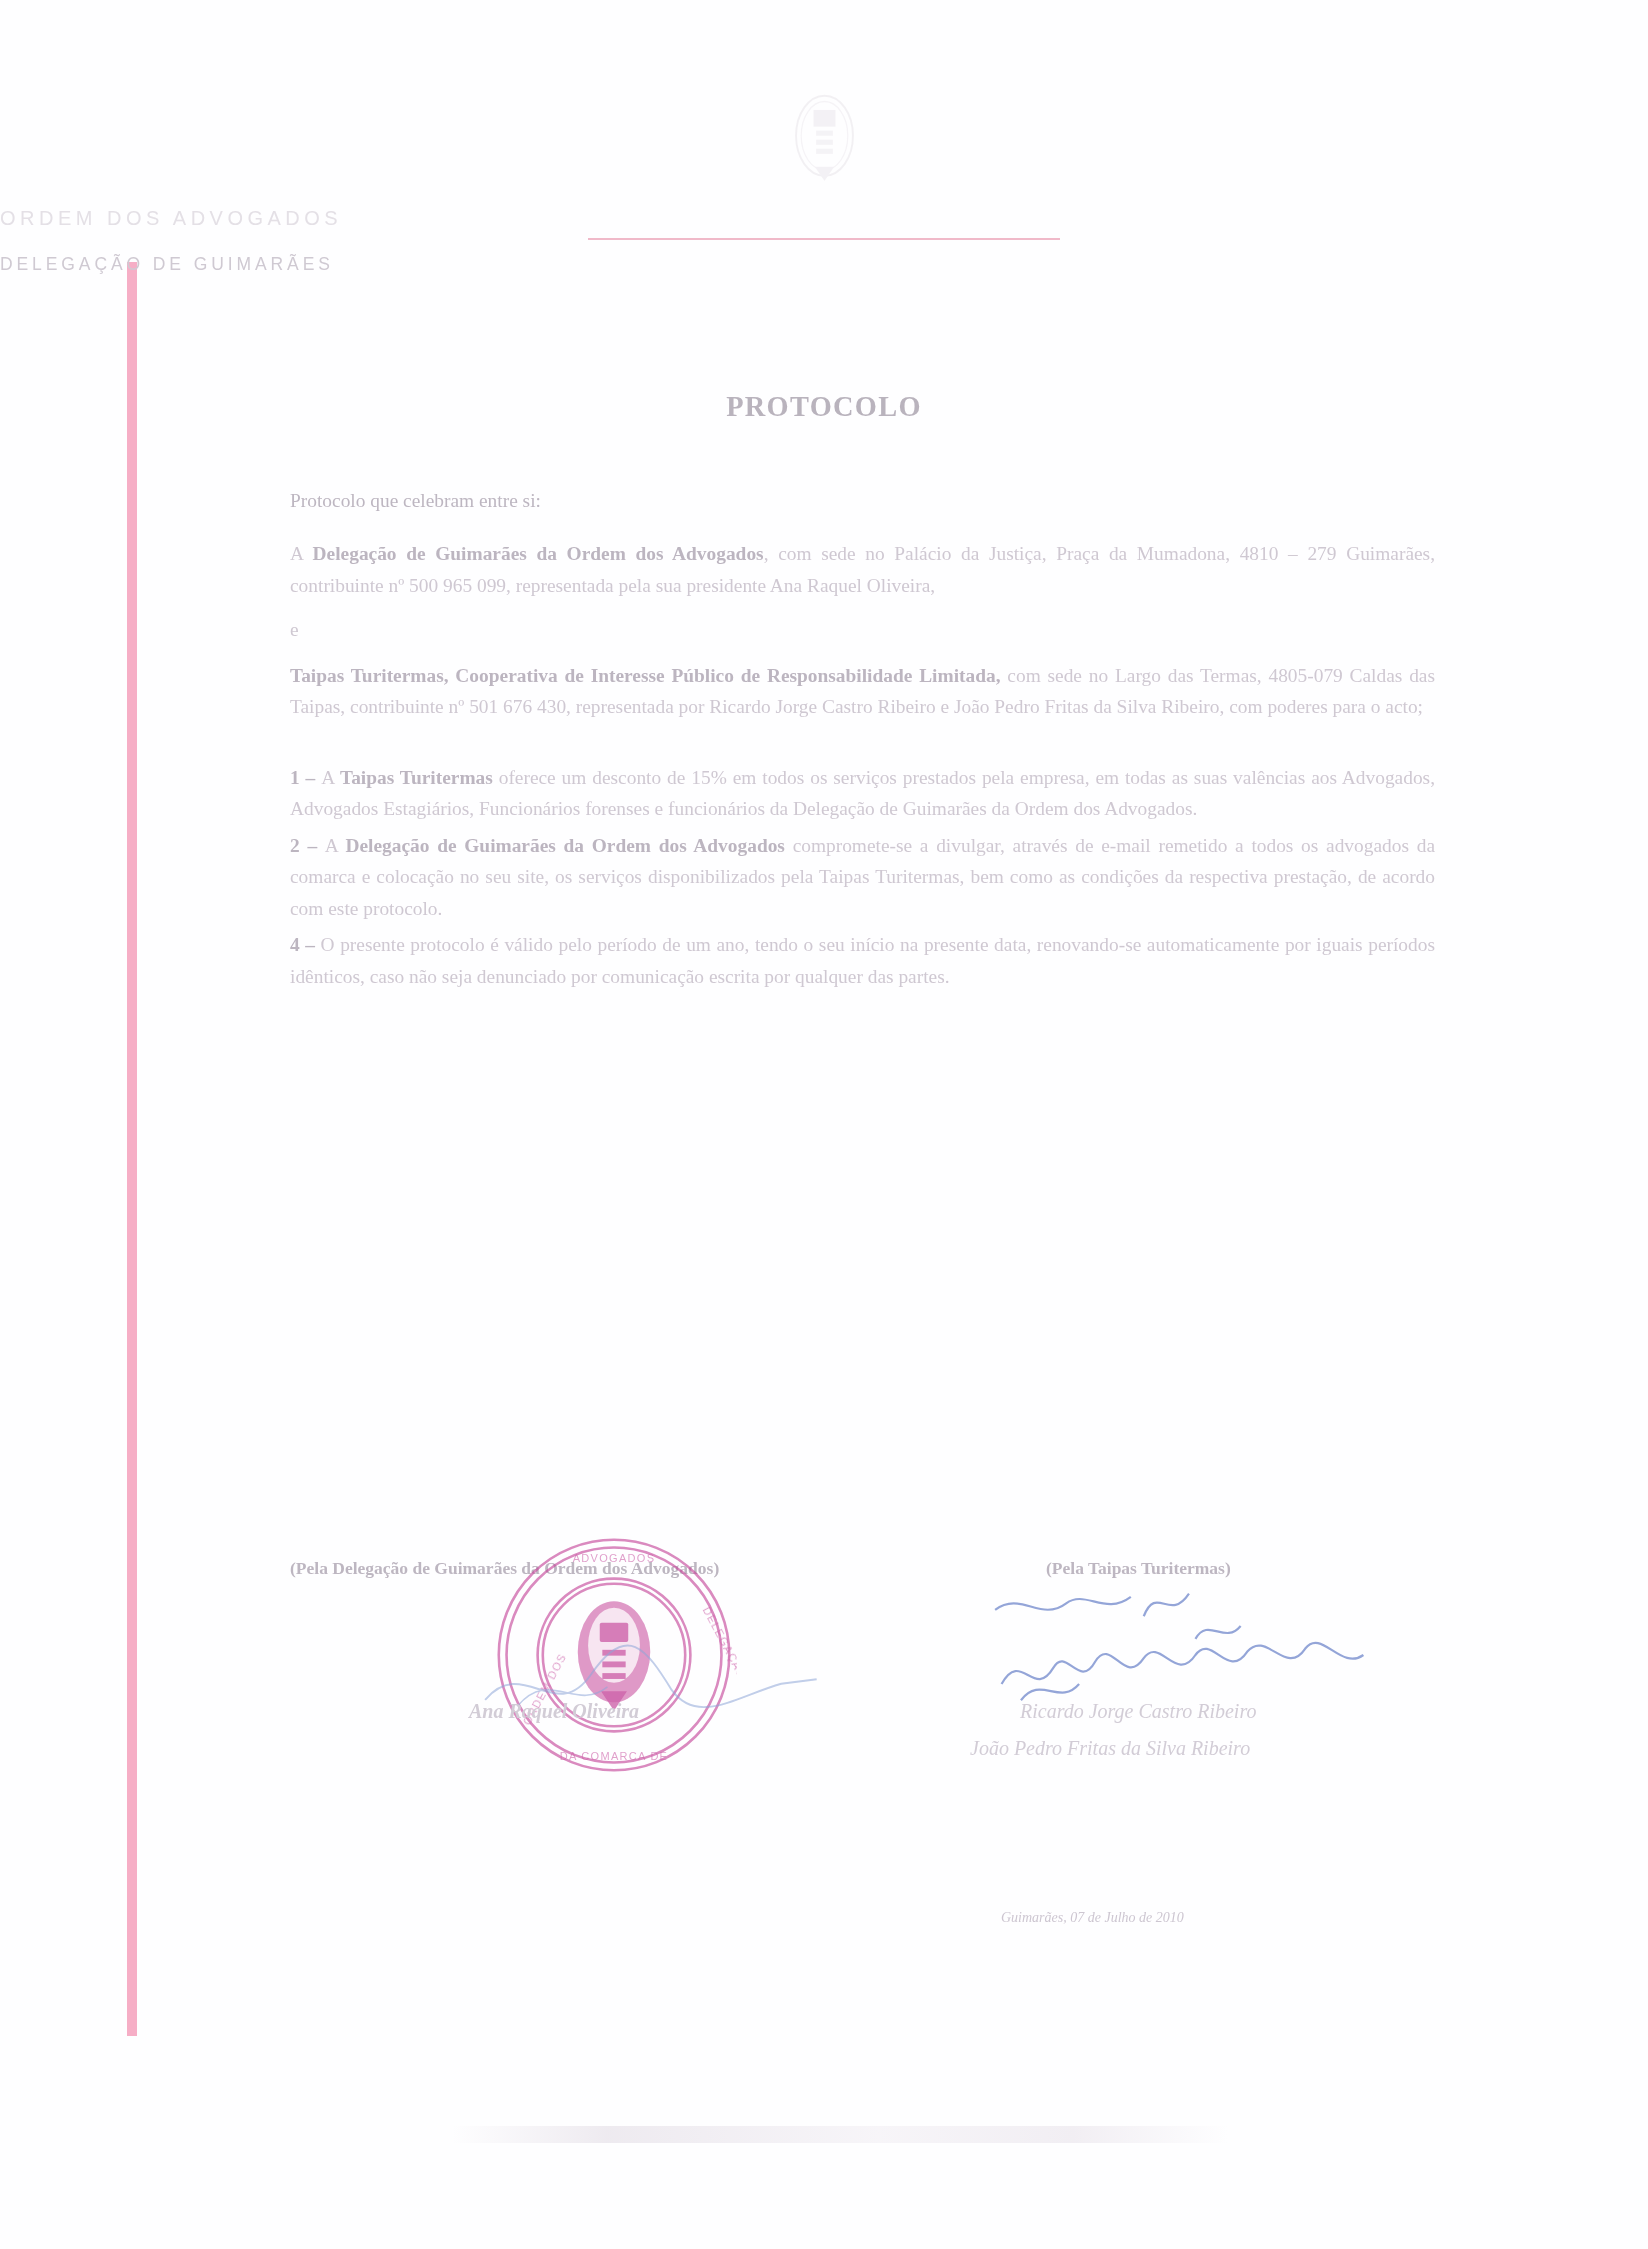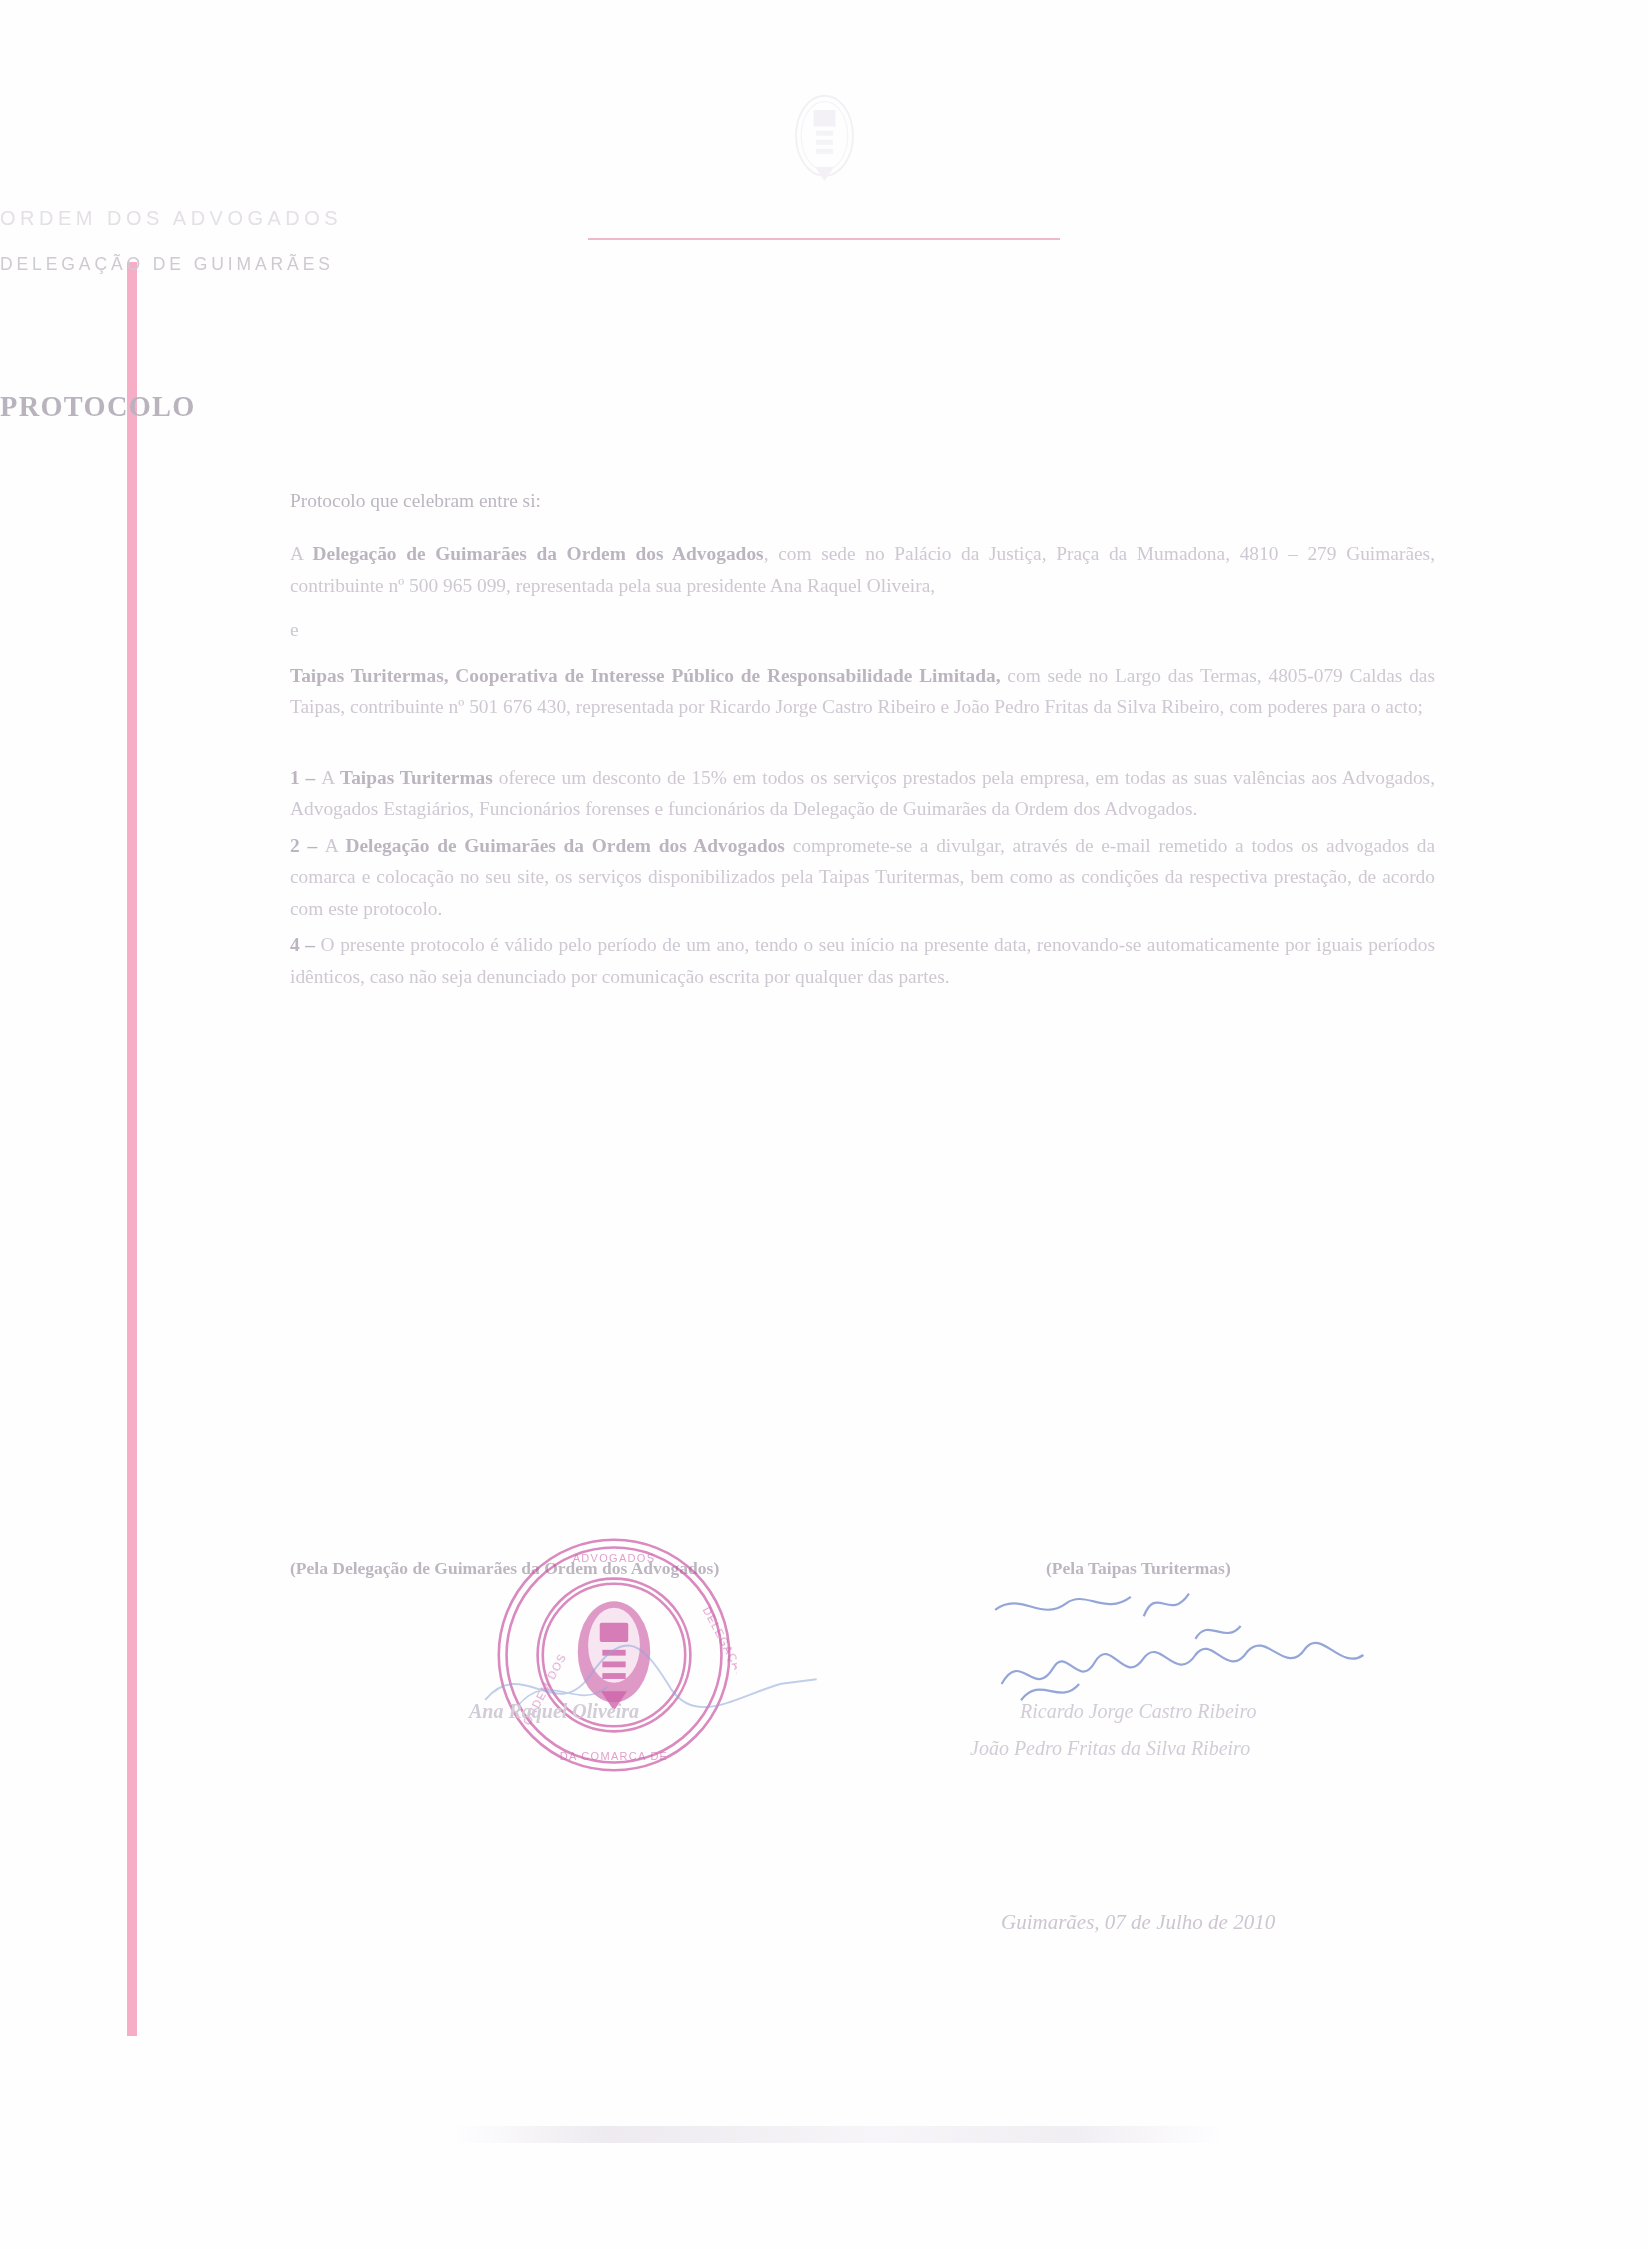"PROTOCOLO" .doc-title { text-align: left -> center }
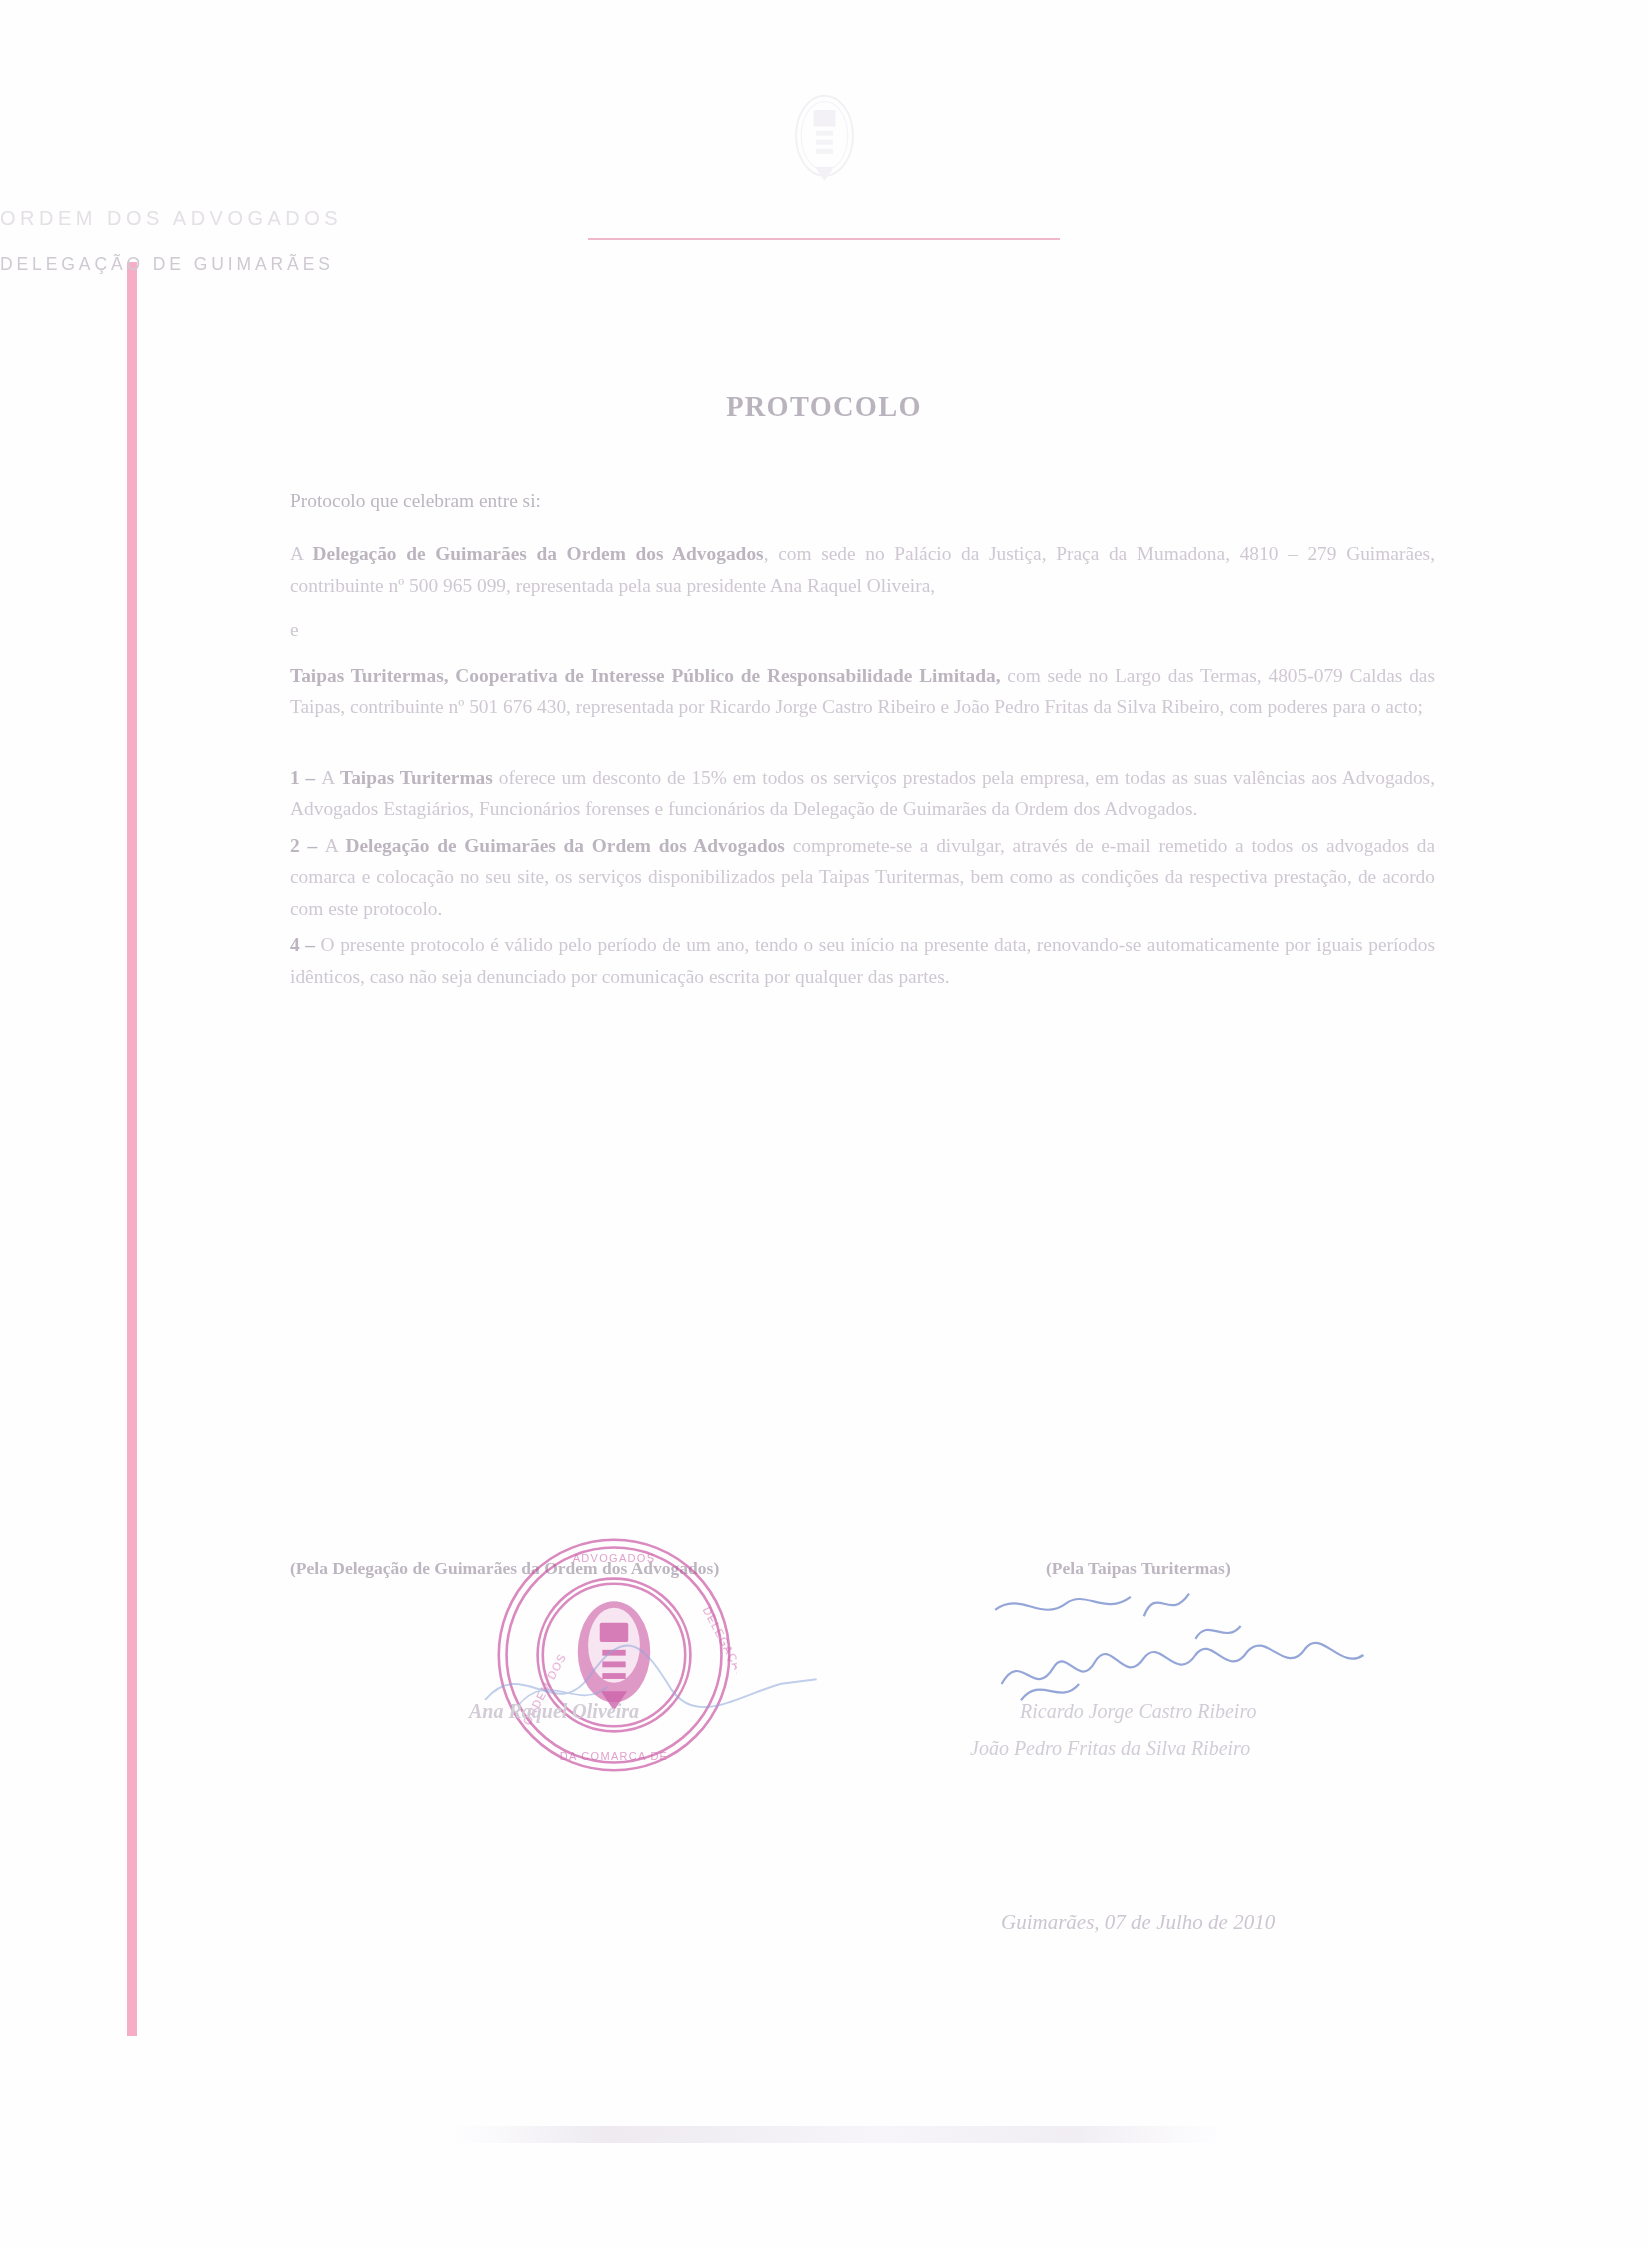"Guimarães, 07 de Julho de" .date-line { font-size: 21px -> 14px }
